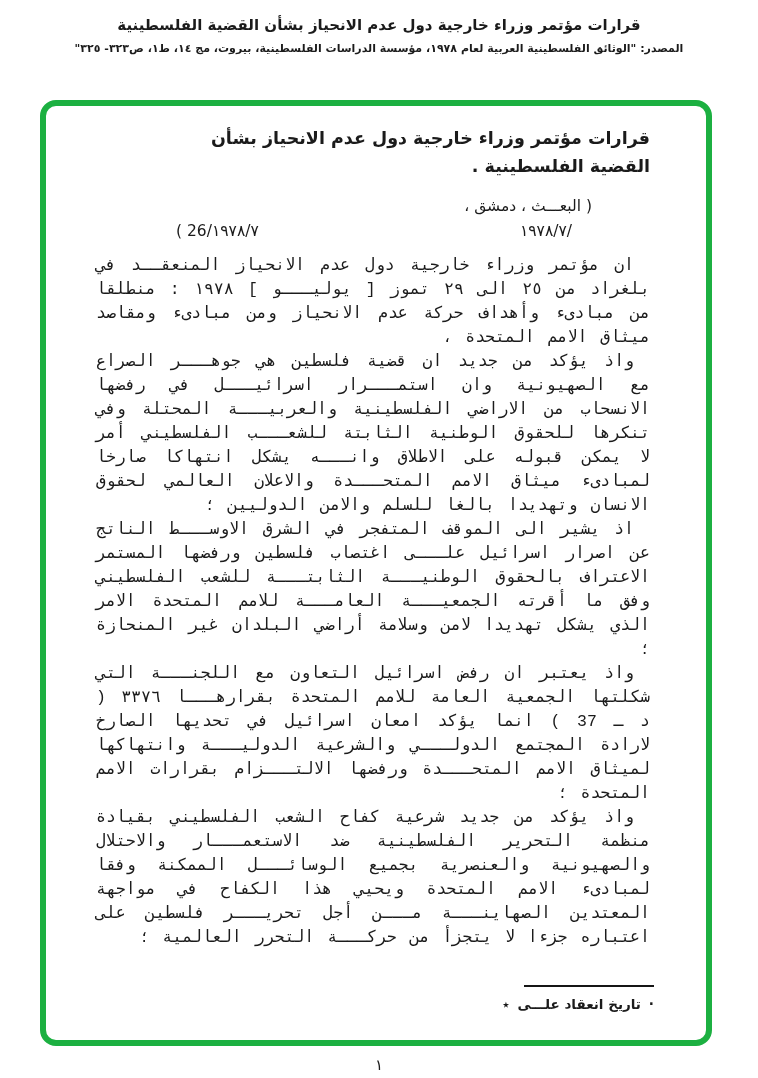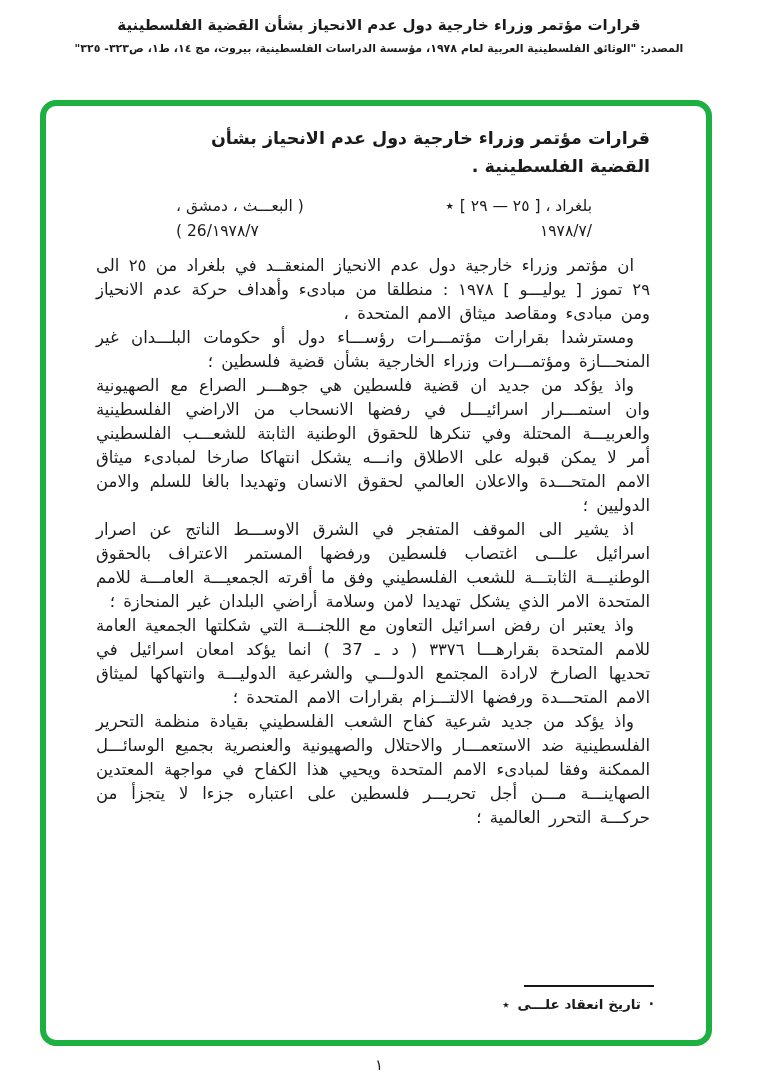"بلغراد ، [ ٢٥ —" span { html: <span> <span>بلغراد ، [ ٢٥ — ٢٩ ]</span><span>٭</span> </span> -> none }
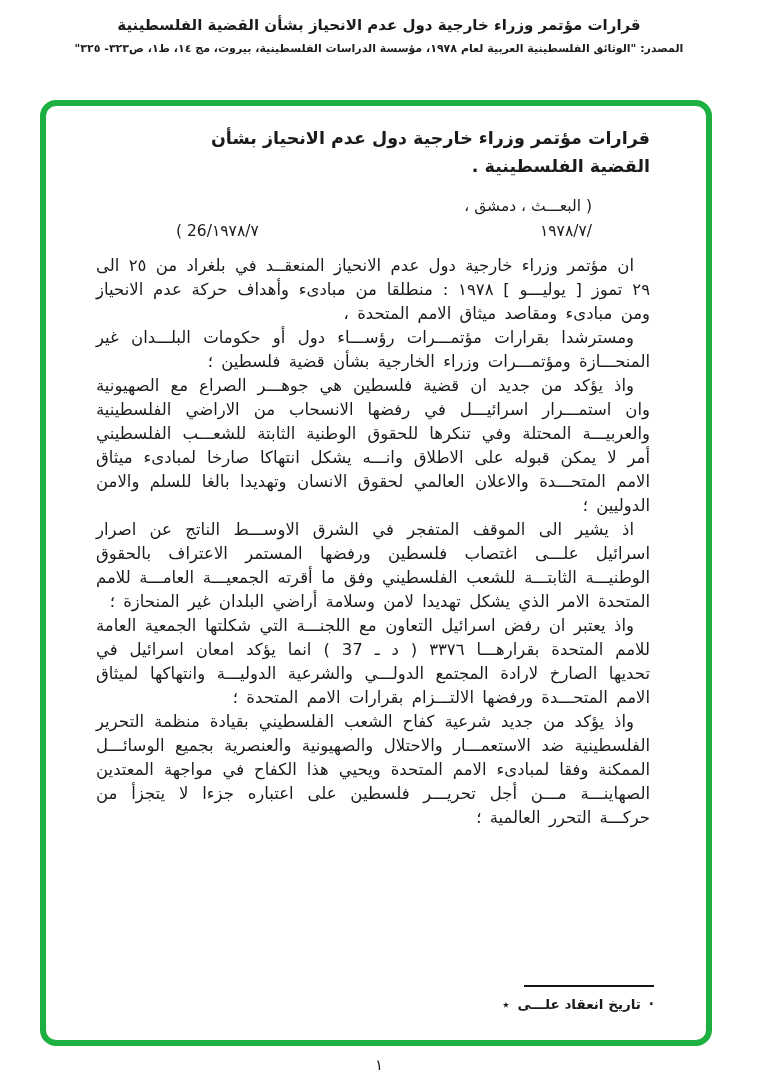"١٩٧٨/٧/" .dl-row .shift { margin-right: none -> 20px }
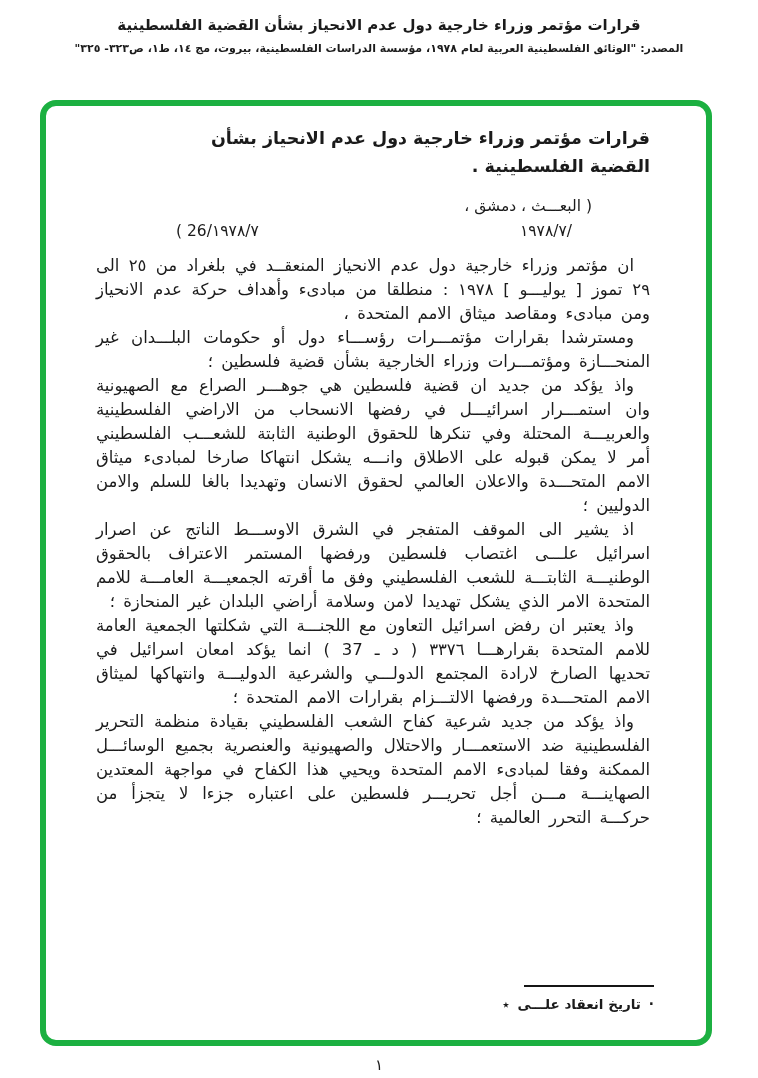"ان مؤتمر وزراء خارجية دول" .body-text p { font-family: none -> Liberation Mono, monospace }
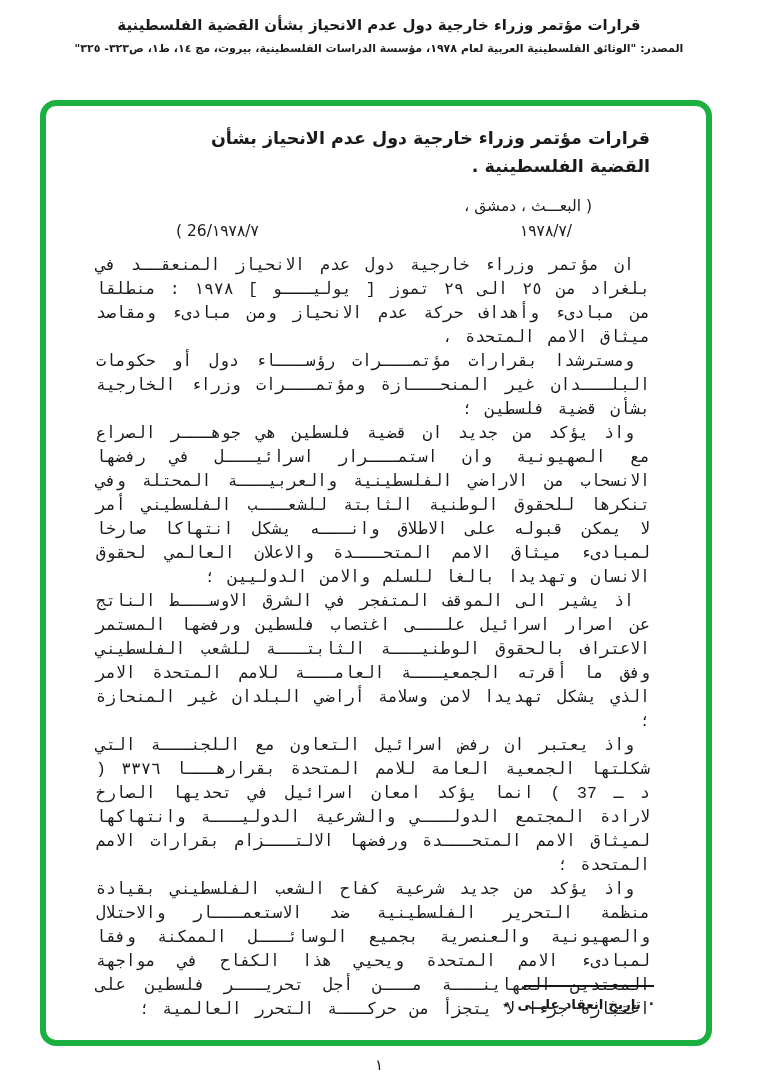"ومسترشدا بقرارات مؤتمـــرات رؤســـاء دول" p { html: <p>ومسترشدا بقرارات مؤتمـــرات رؤســـاء دول أو حكومات البلـــدان غير المنحـــازة ومؤتمـــرات وزراء الخارجية بشأن قضية فلسطين ؛</p> -> none }
